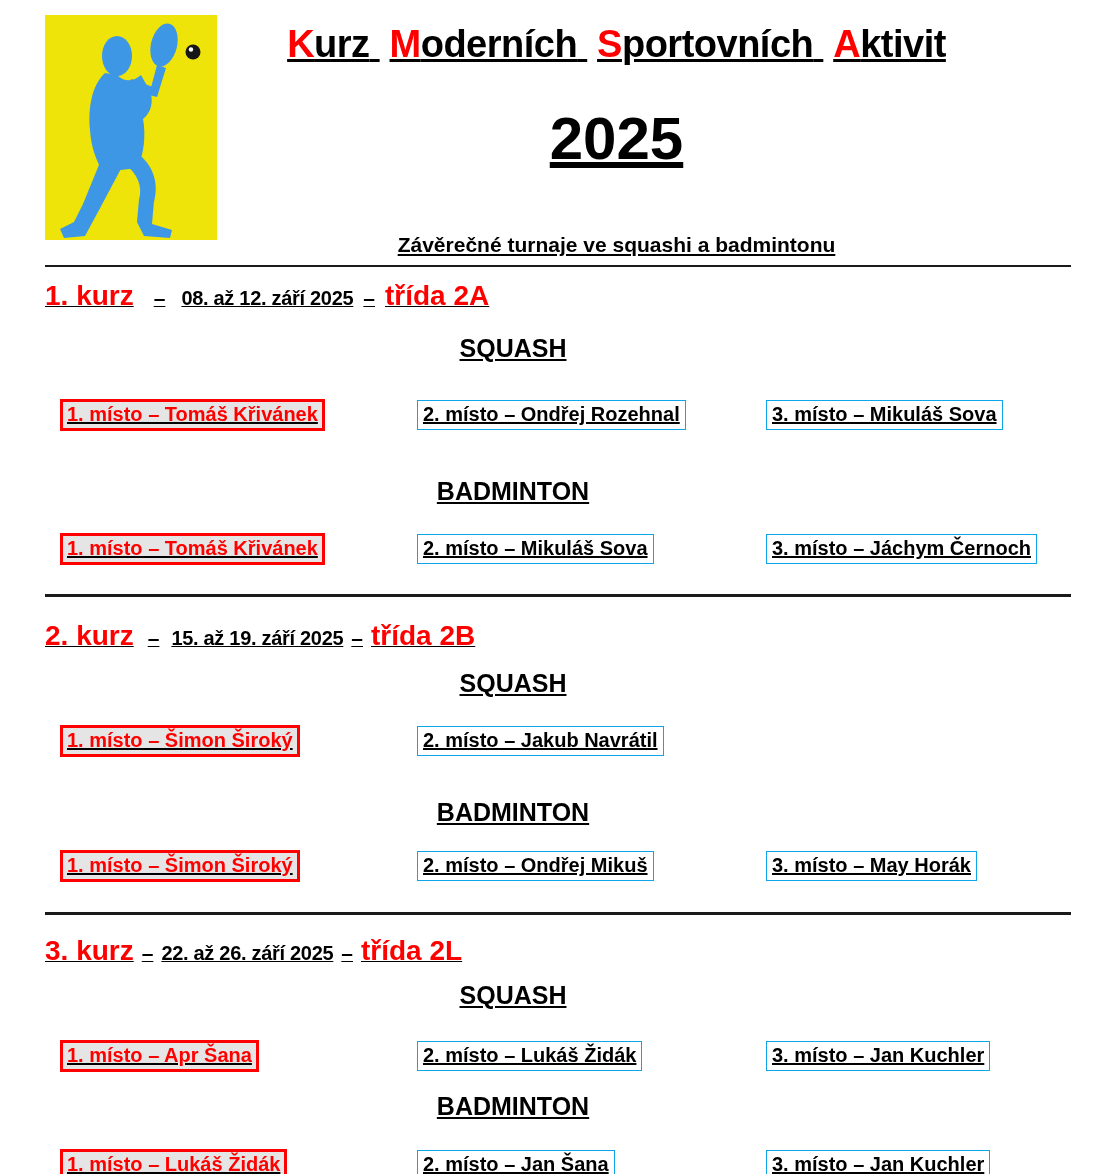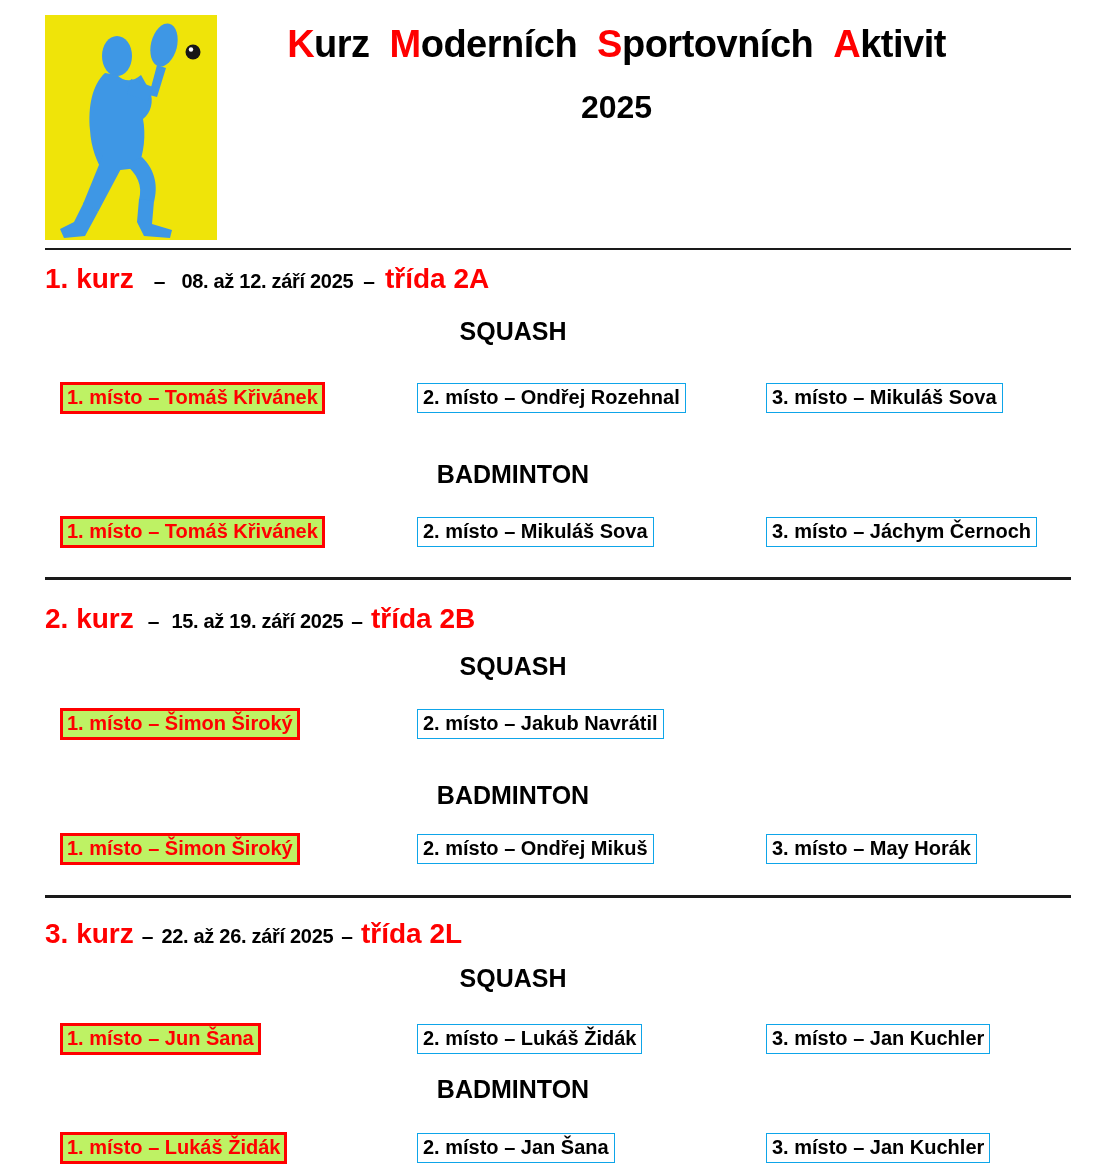"Kurz Moderních Sportovních Aktivit" .page { text-decoration: none -> underline }
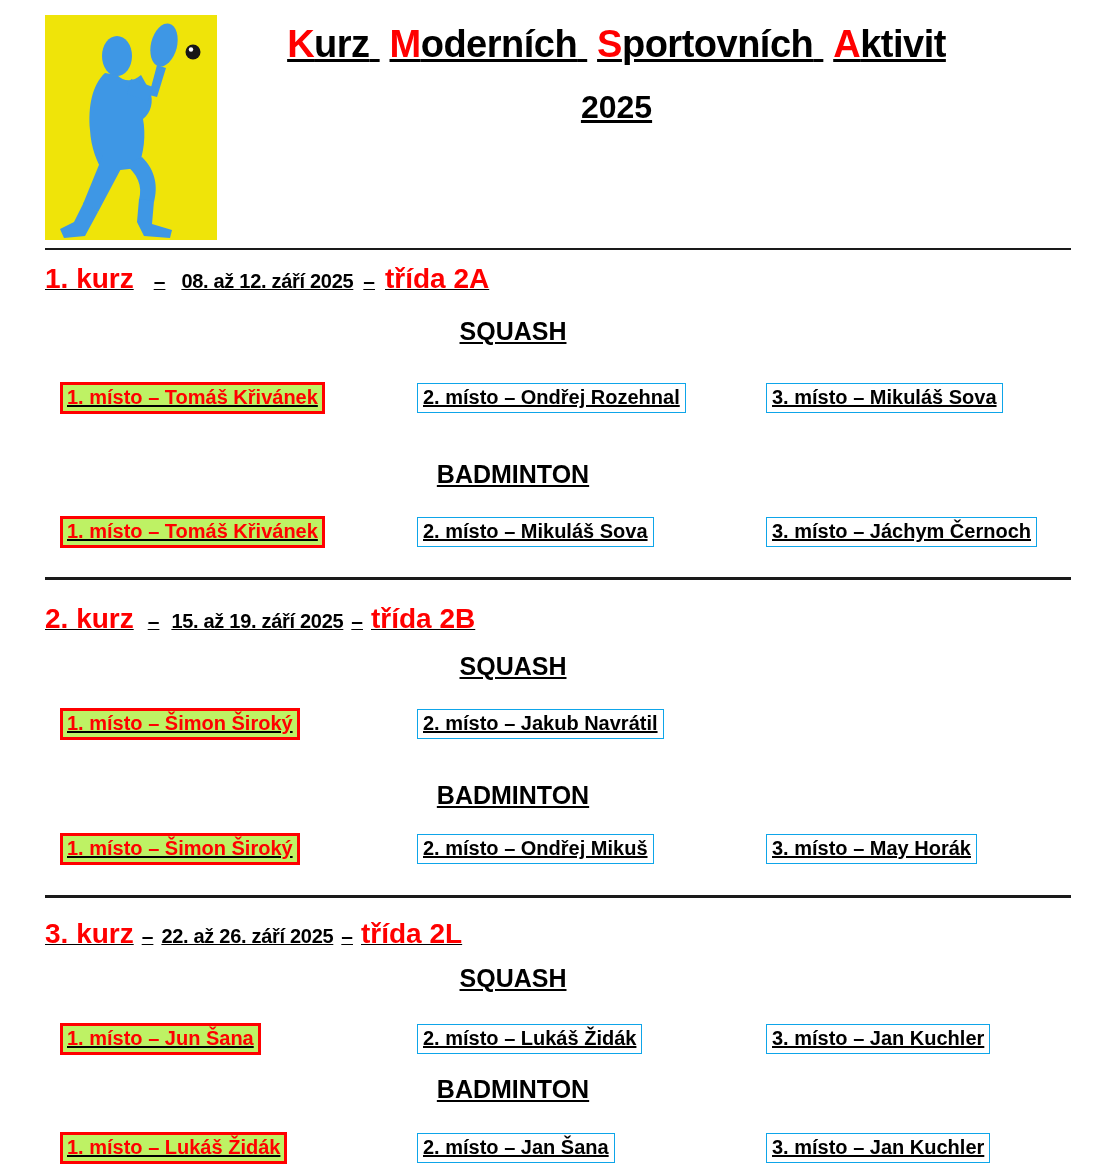"2025" .year { font-size: 32px -> 60px; margin-top: 23px -> 38px }
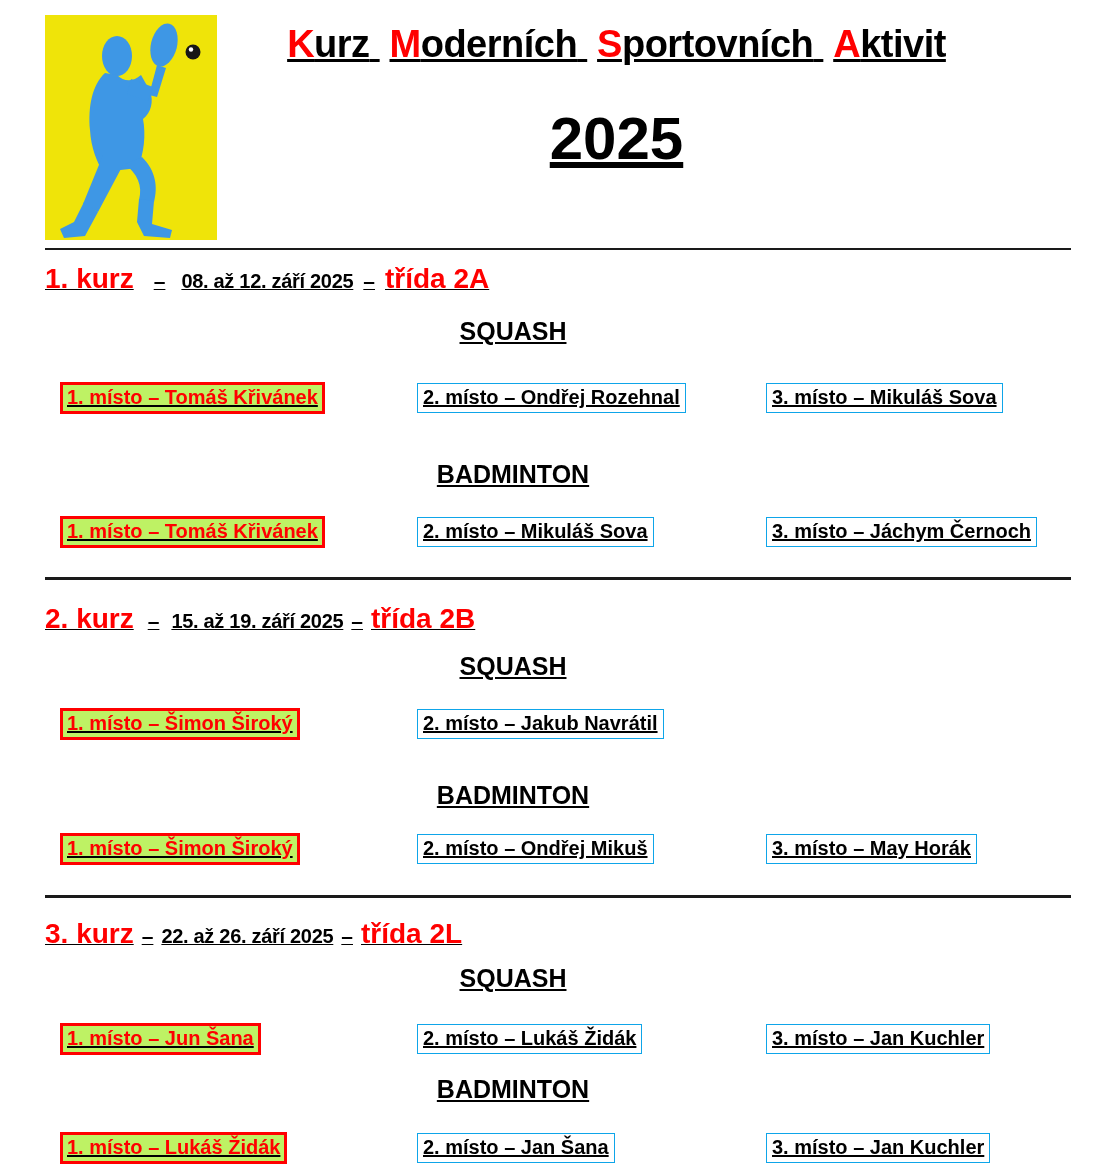"Závěrečné turnaje ve squashi a" div.subtitle { html: none -> <div>Závěrečné turnaje ve squashi a badmintonu</div> }
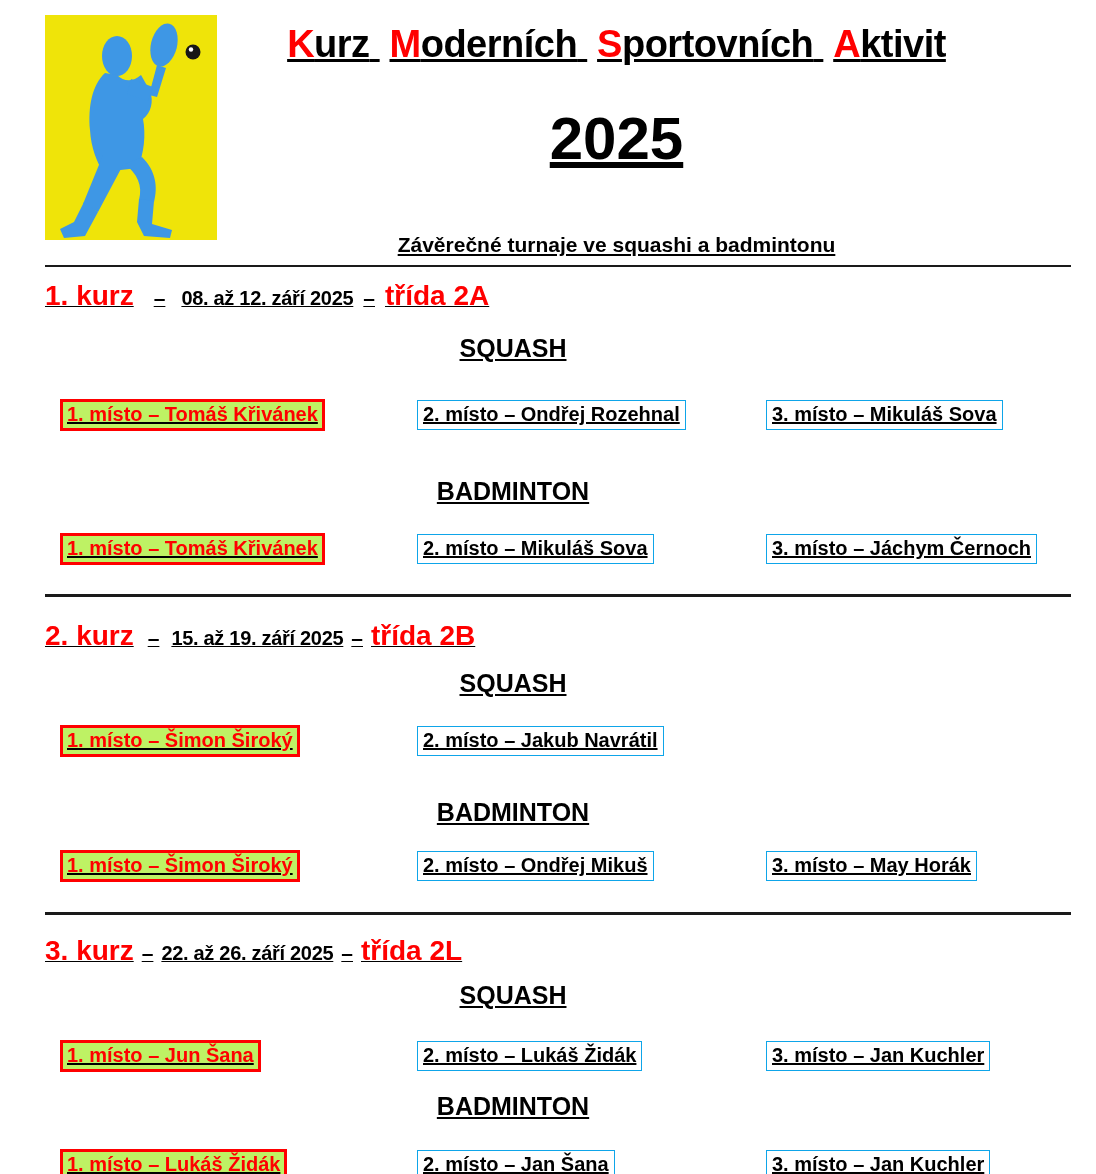"1. místo – Tomáš Křivánek" .place.first { background: #bef264 -> #e5e5e5 }
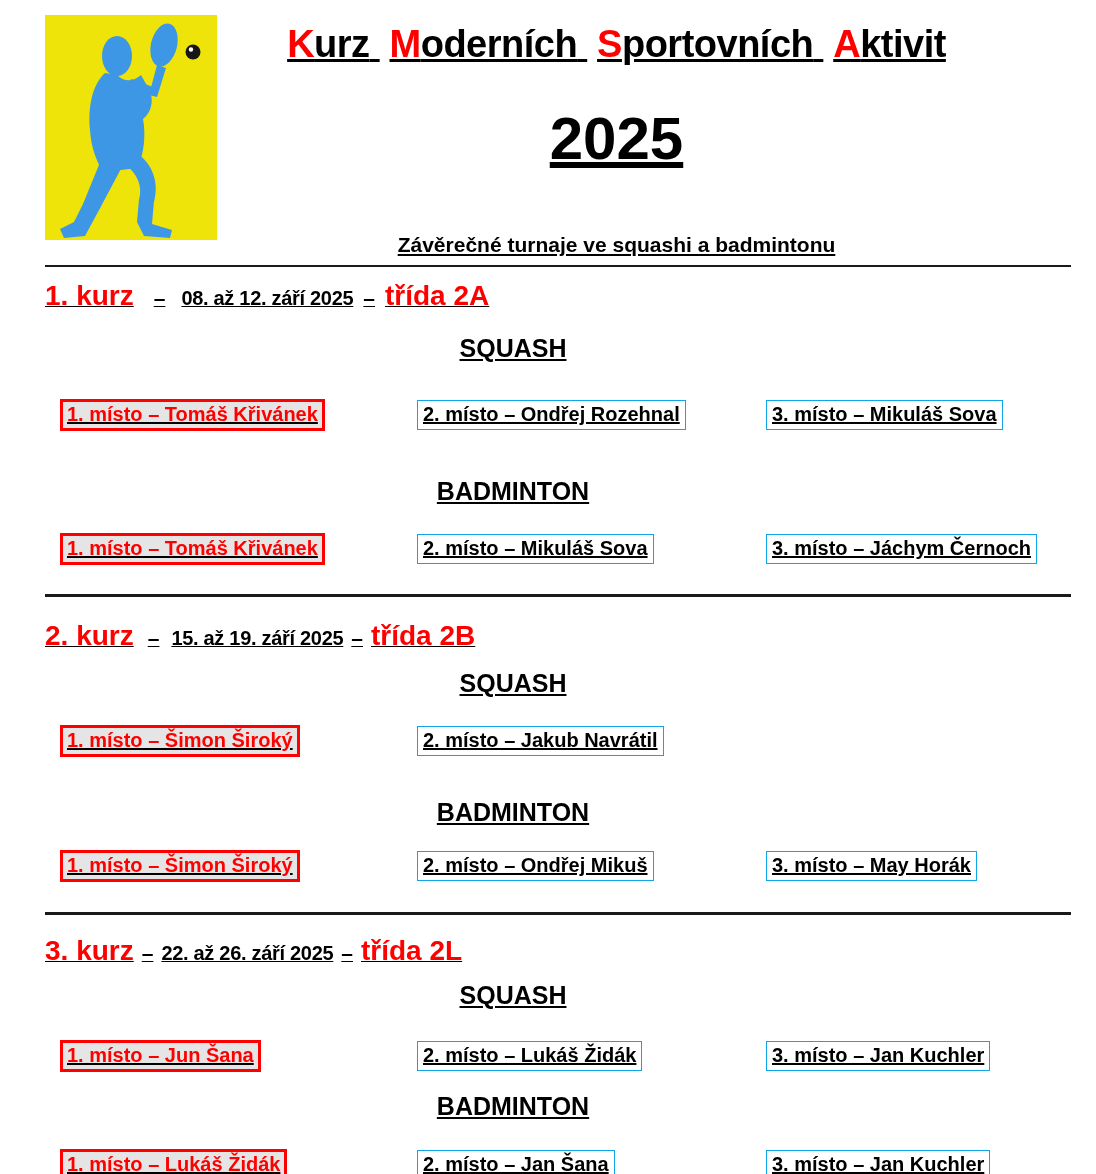"1. místo – Jun Šana" span.place { text: Jun -> Apr }
